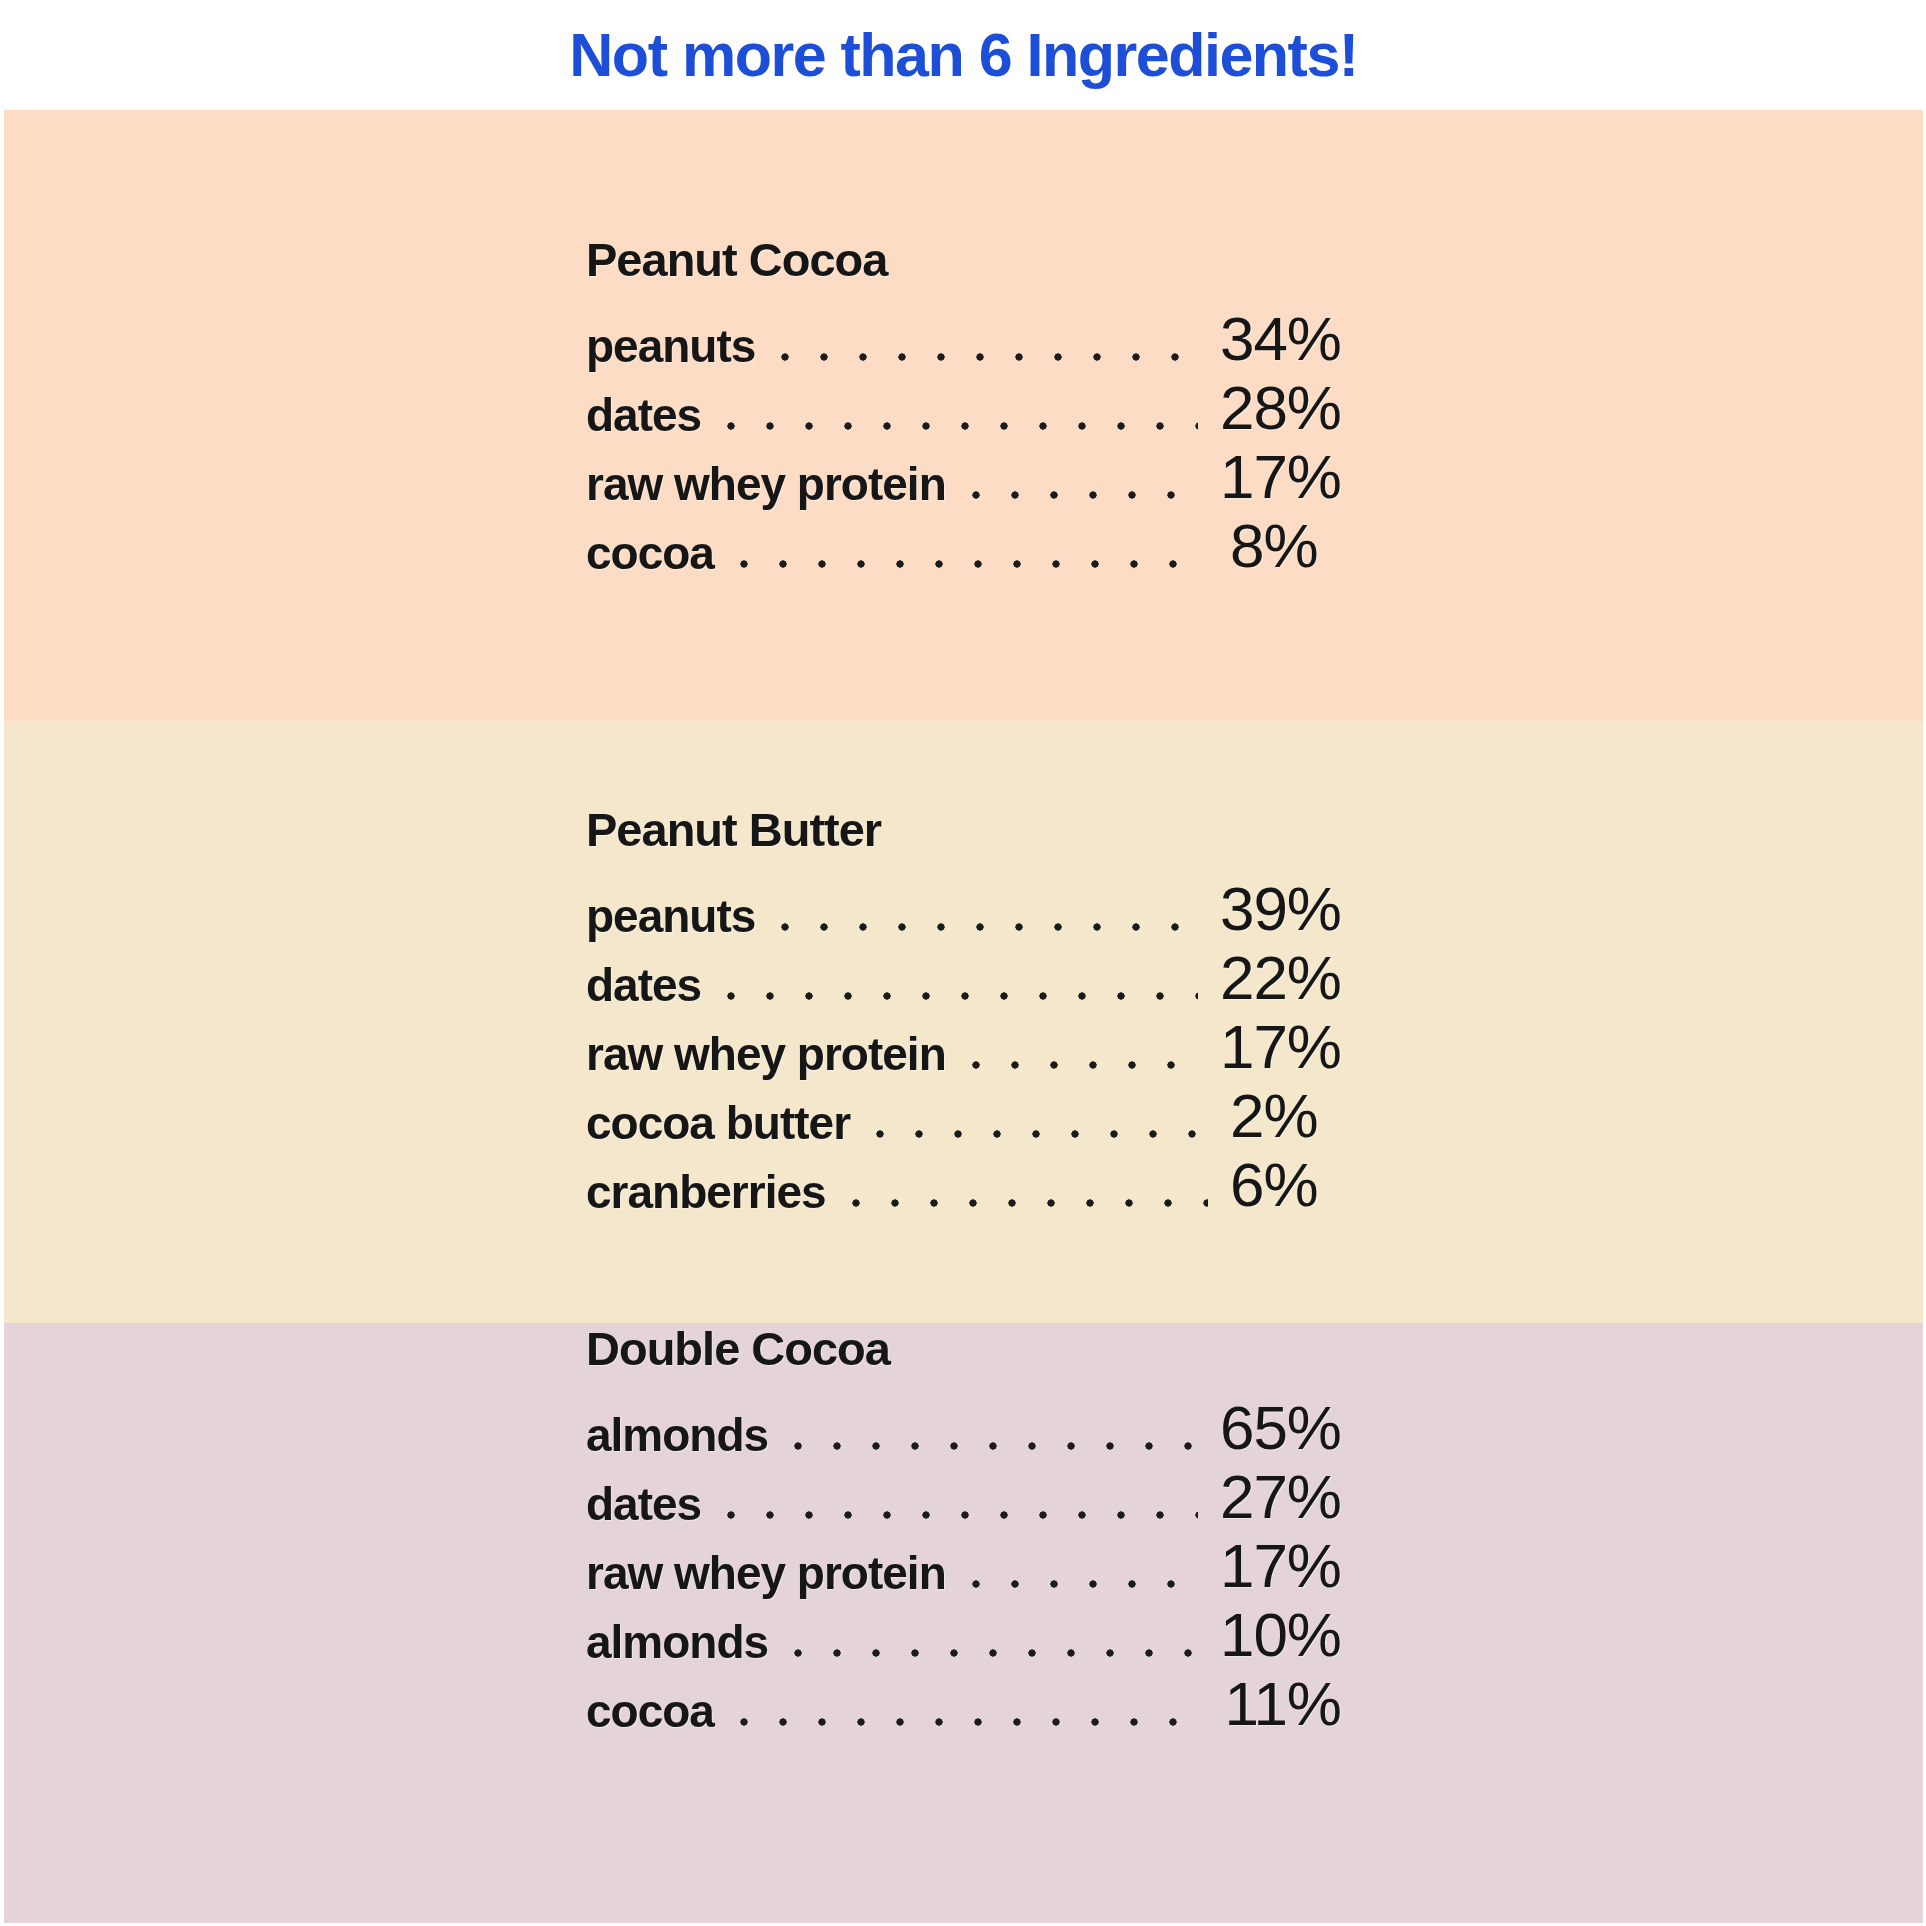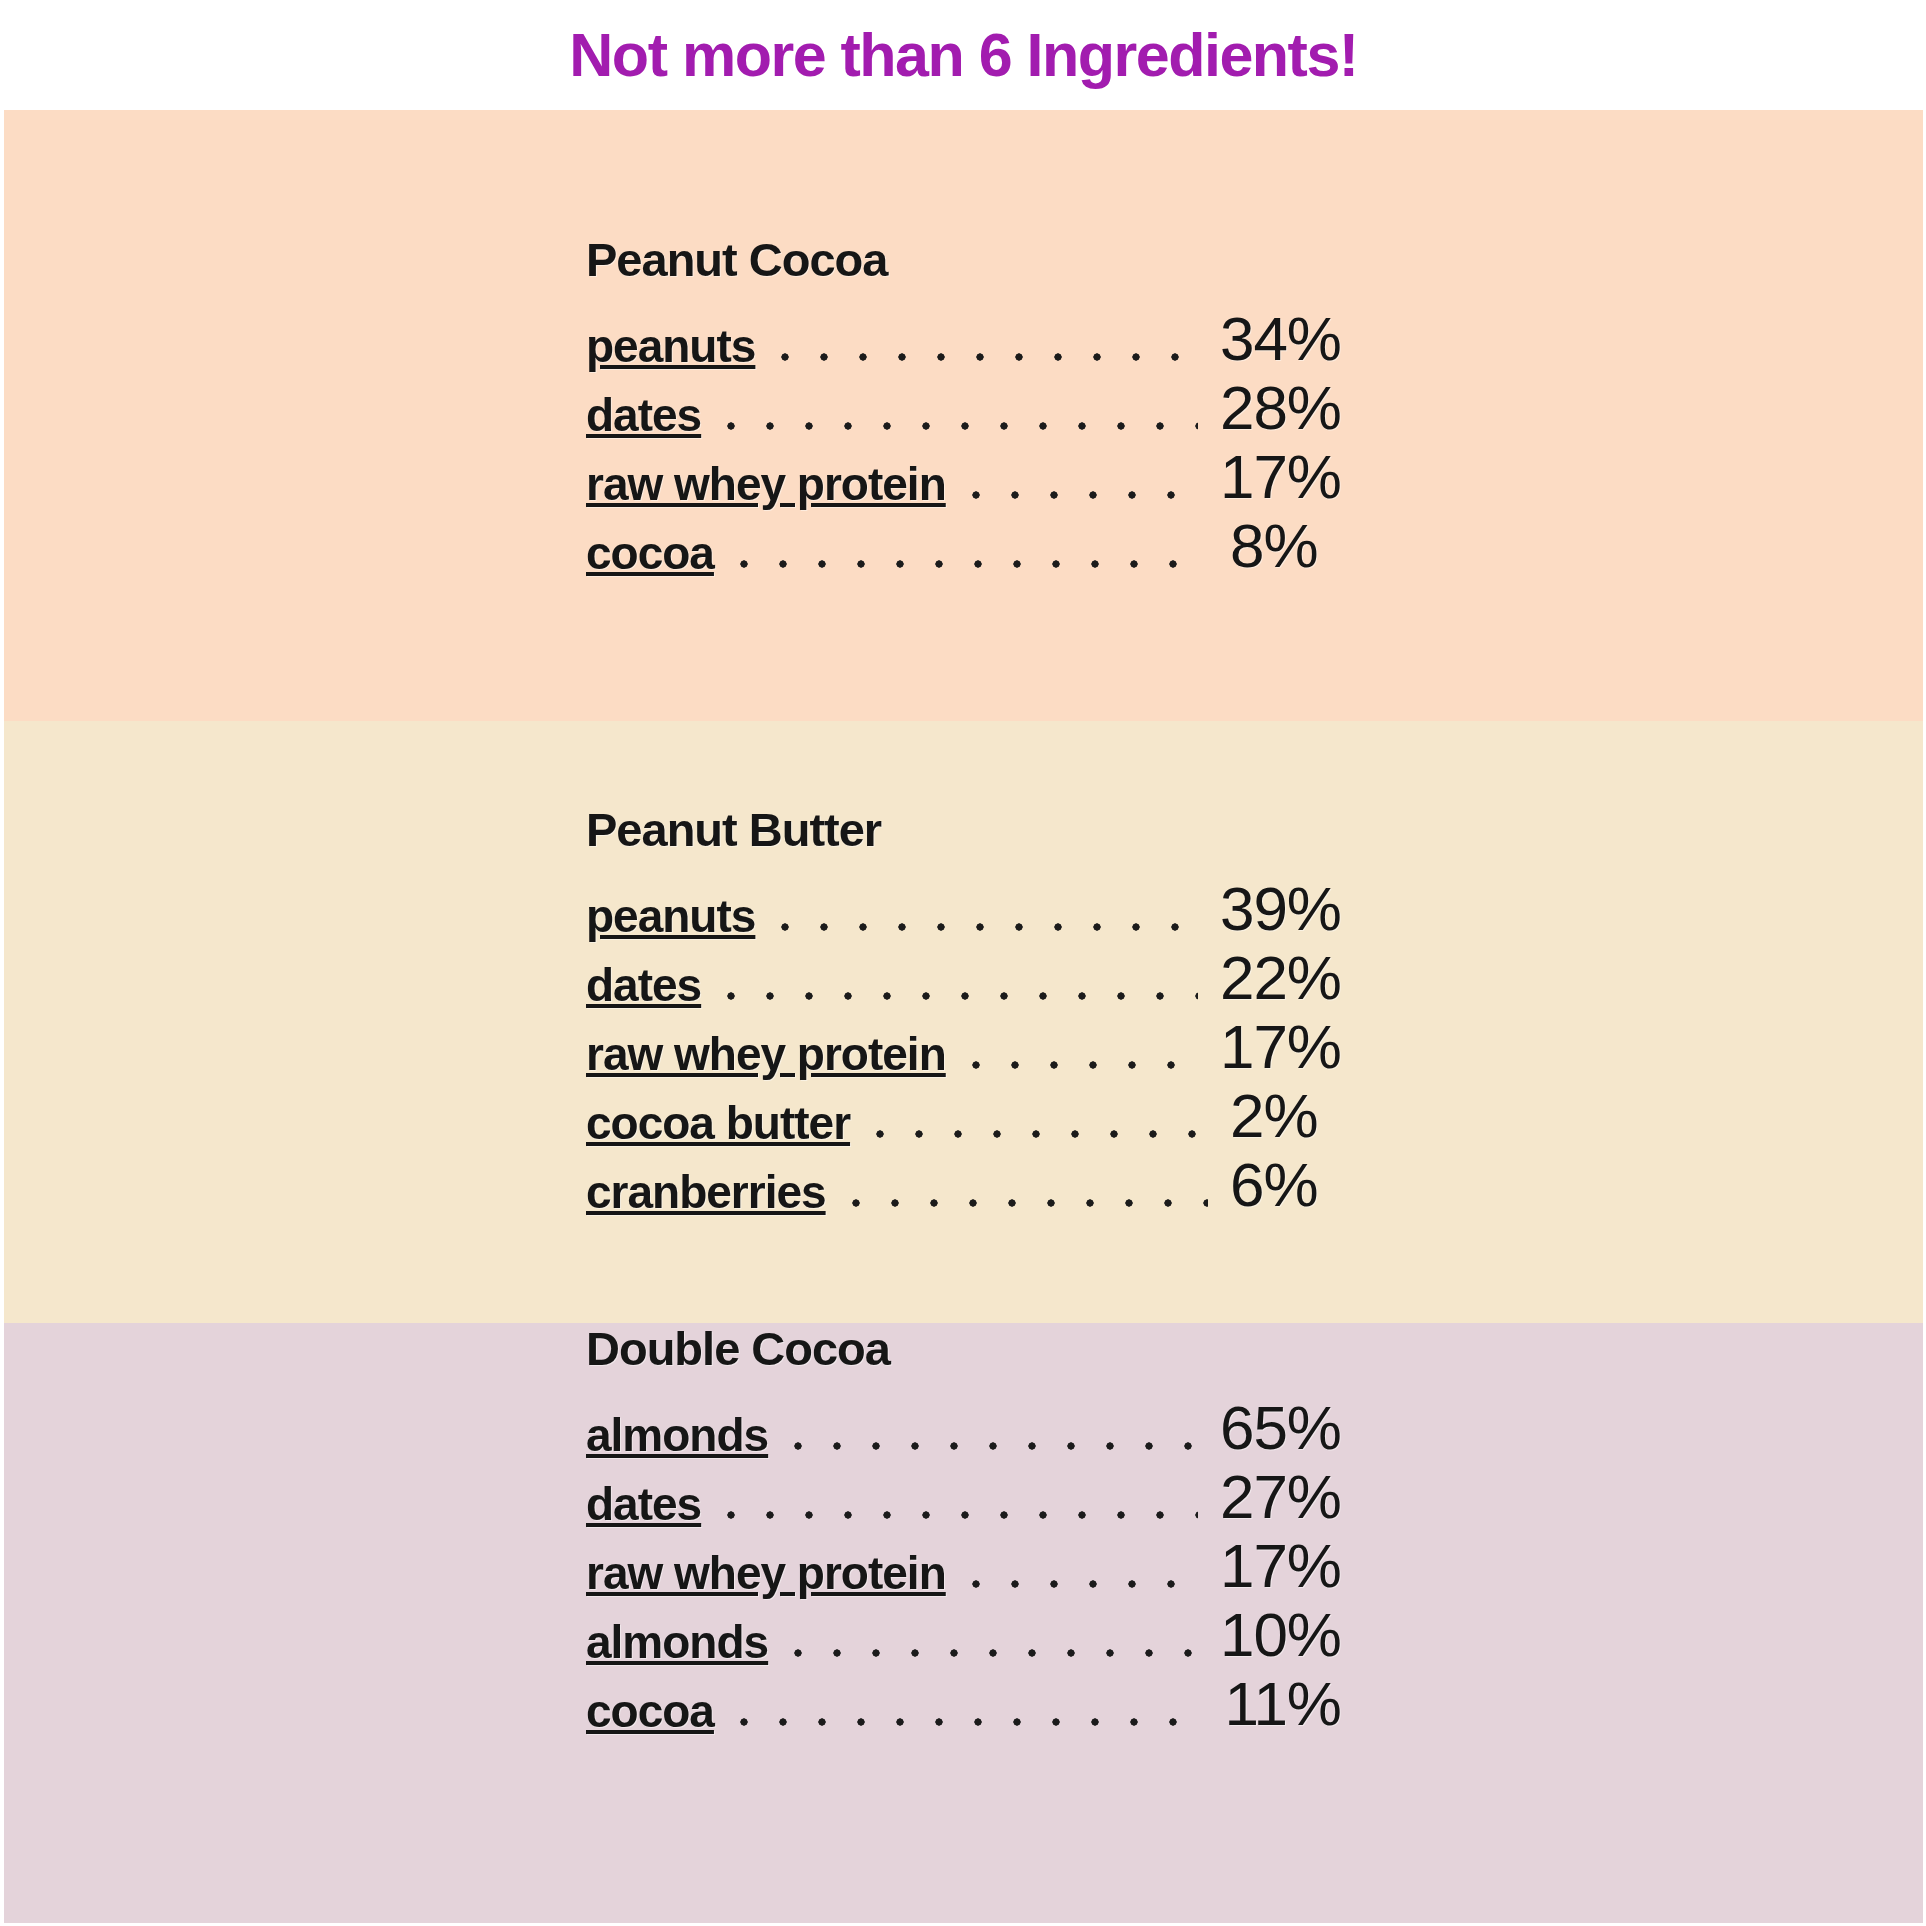"Not more than 6 Ingredients!" .page-title { color: #a21caf -> #1d4ed8 }
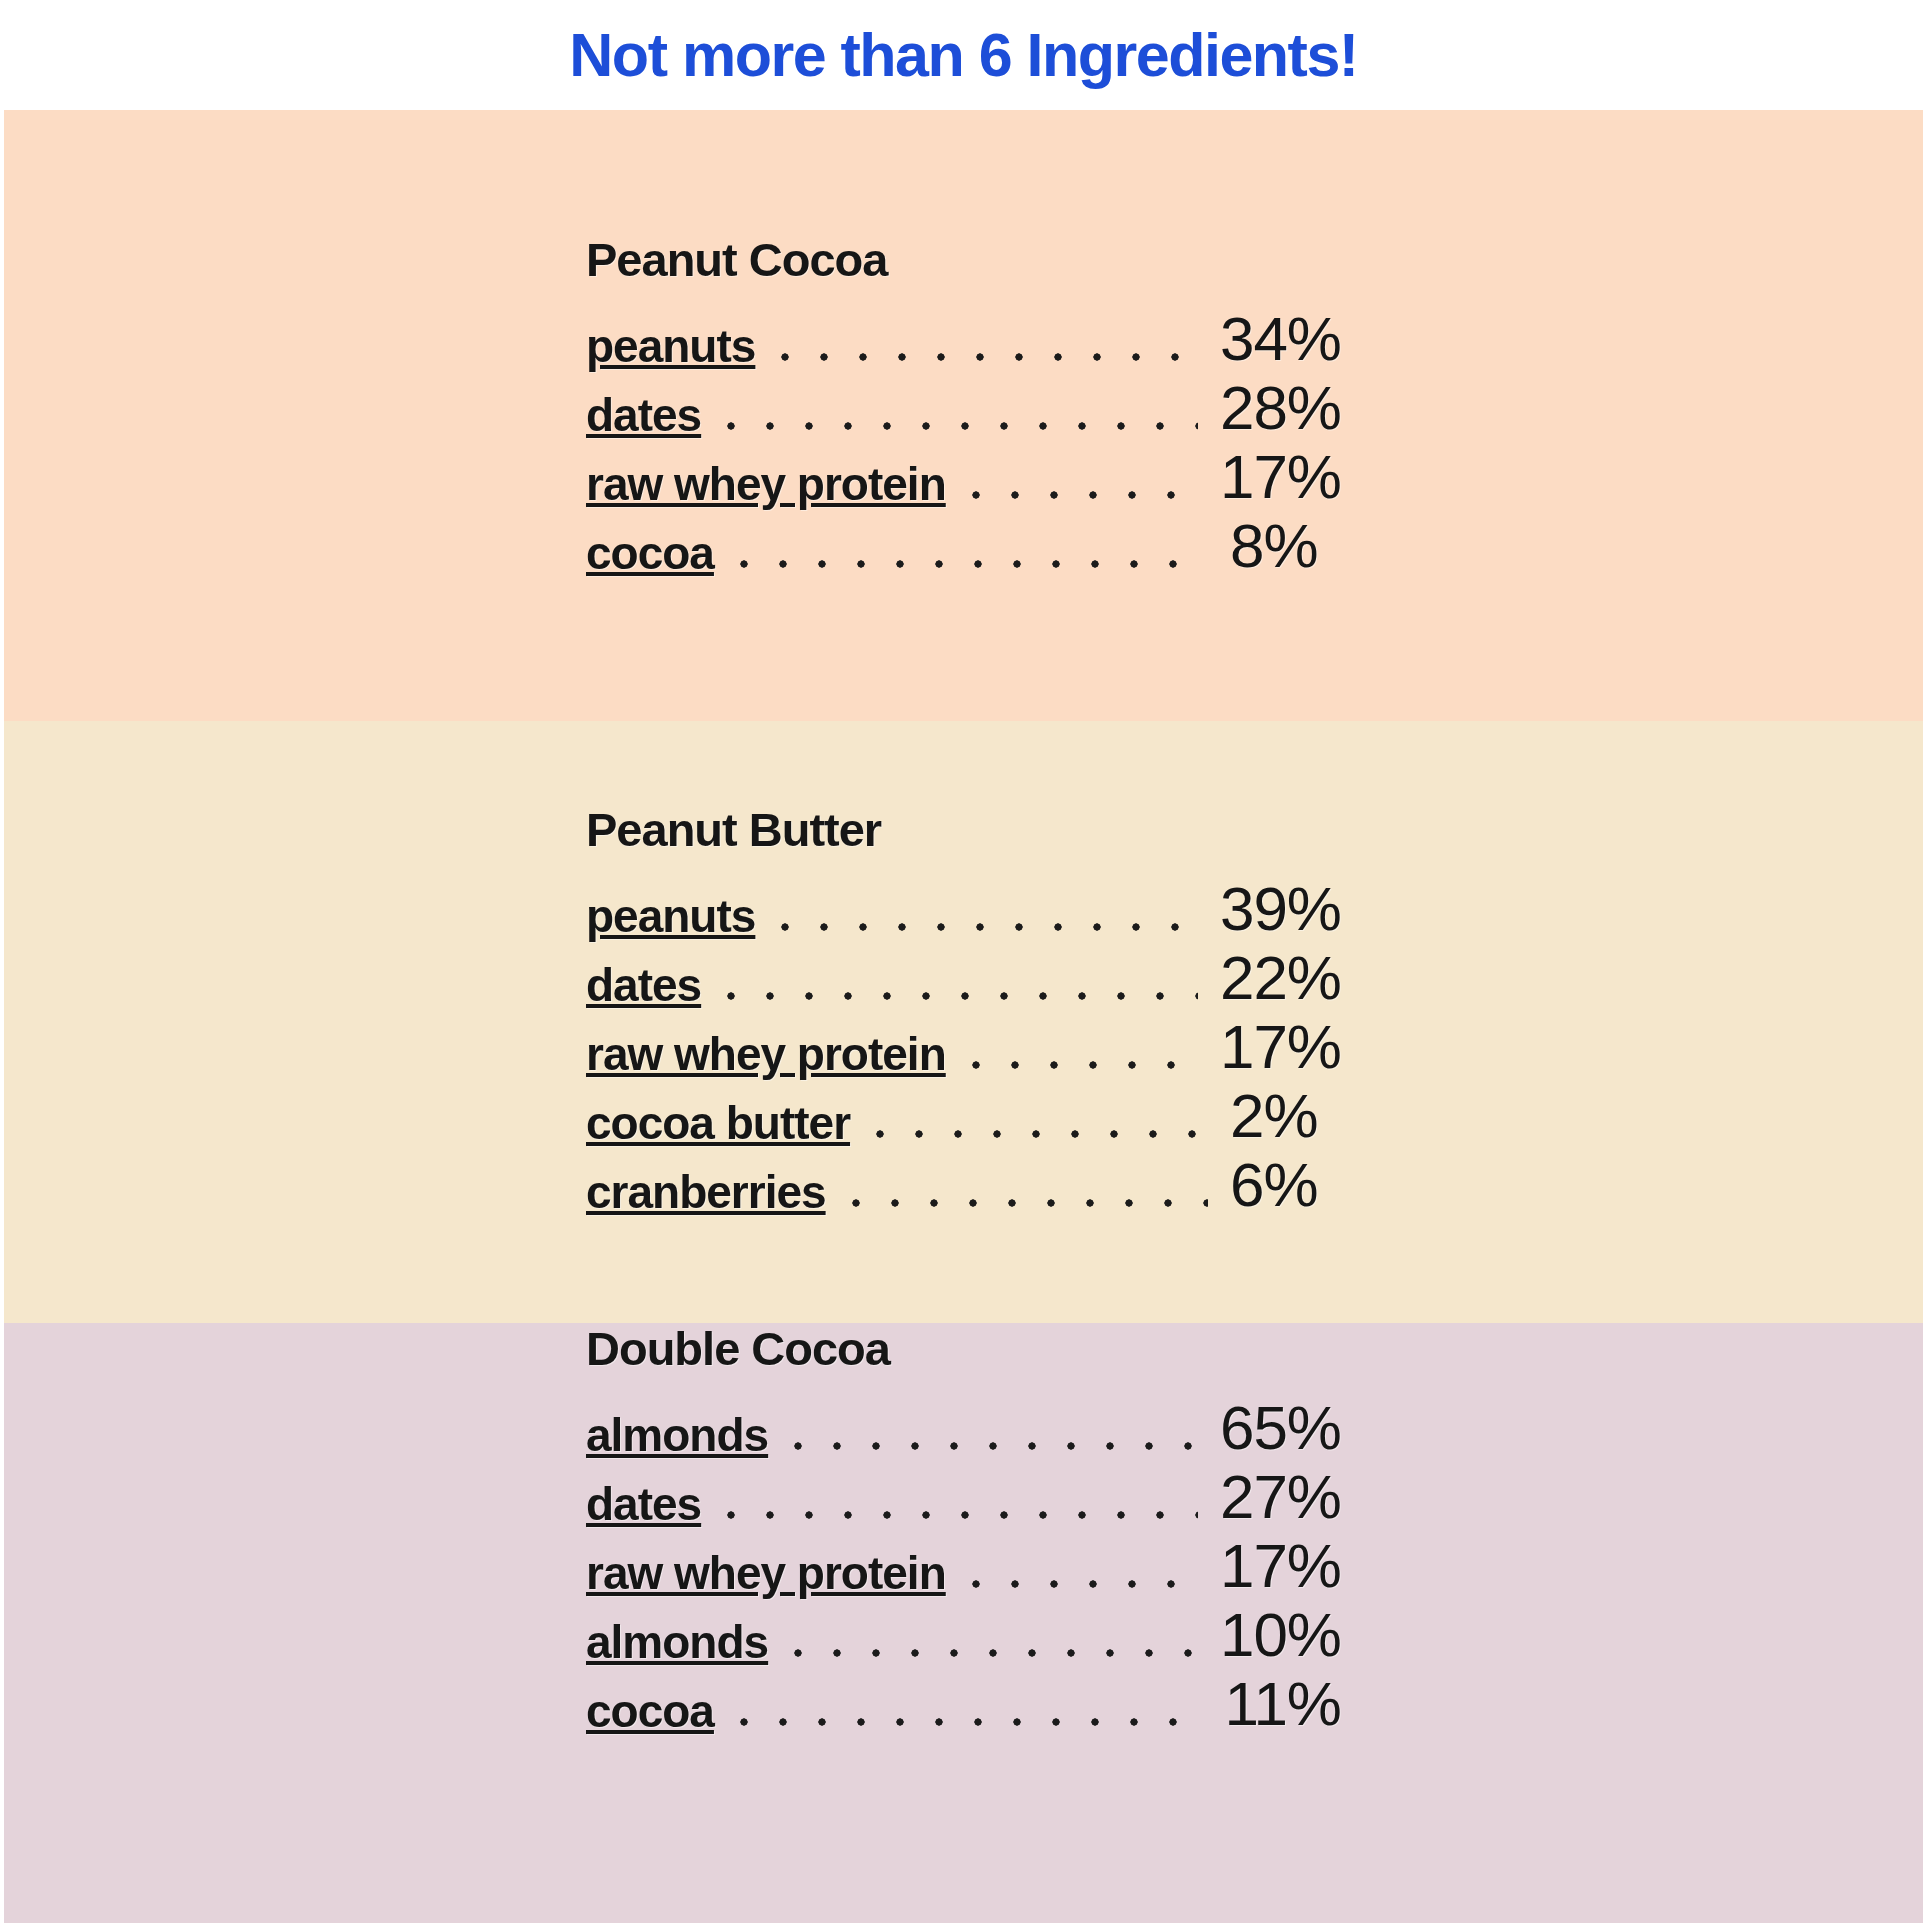"peanuts" .ingredient-name { text-decoration: underline -> none }
